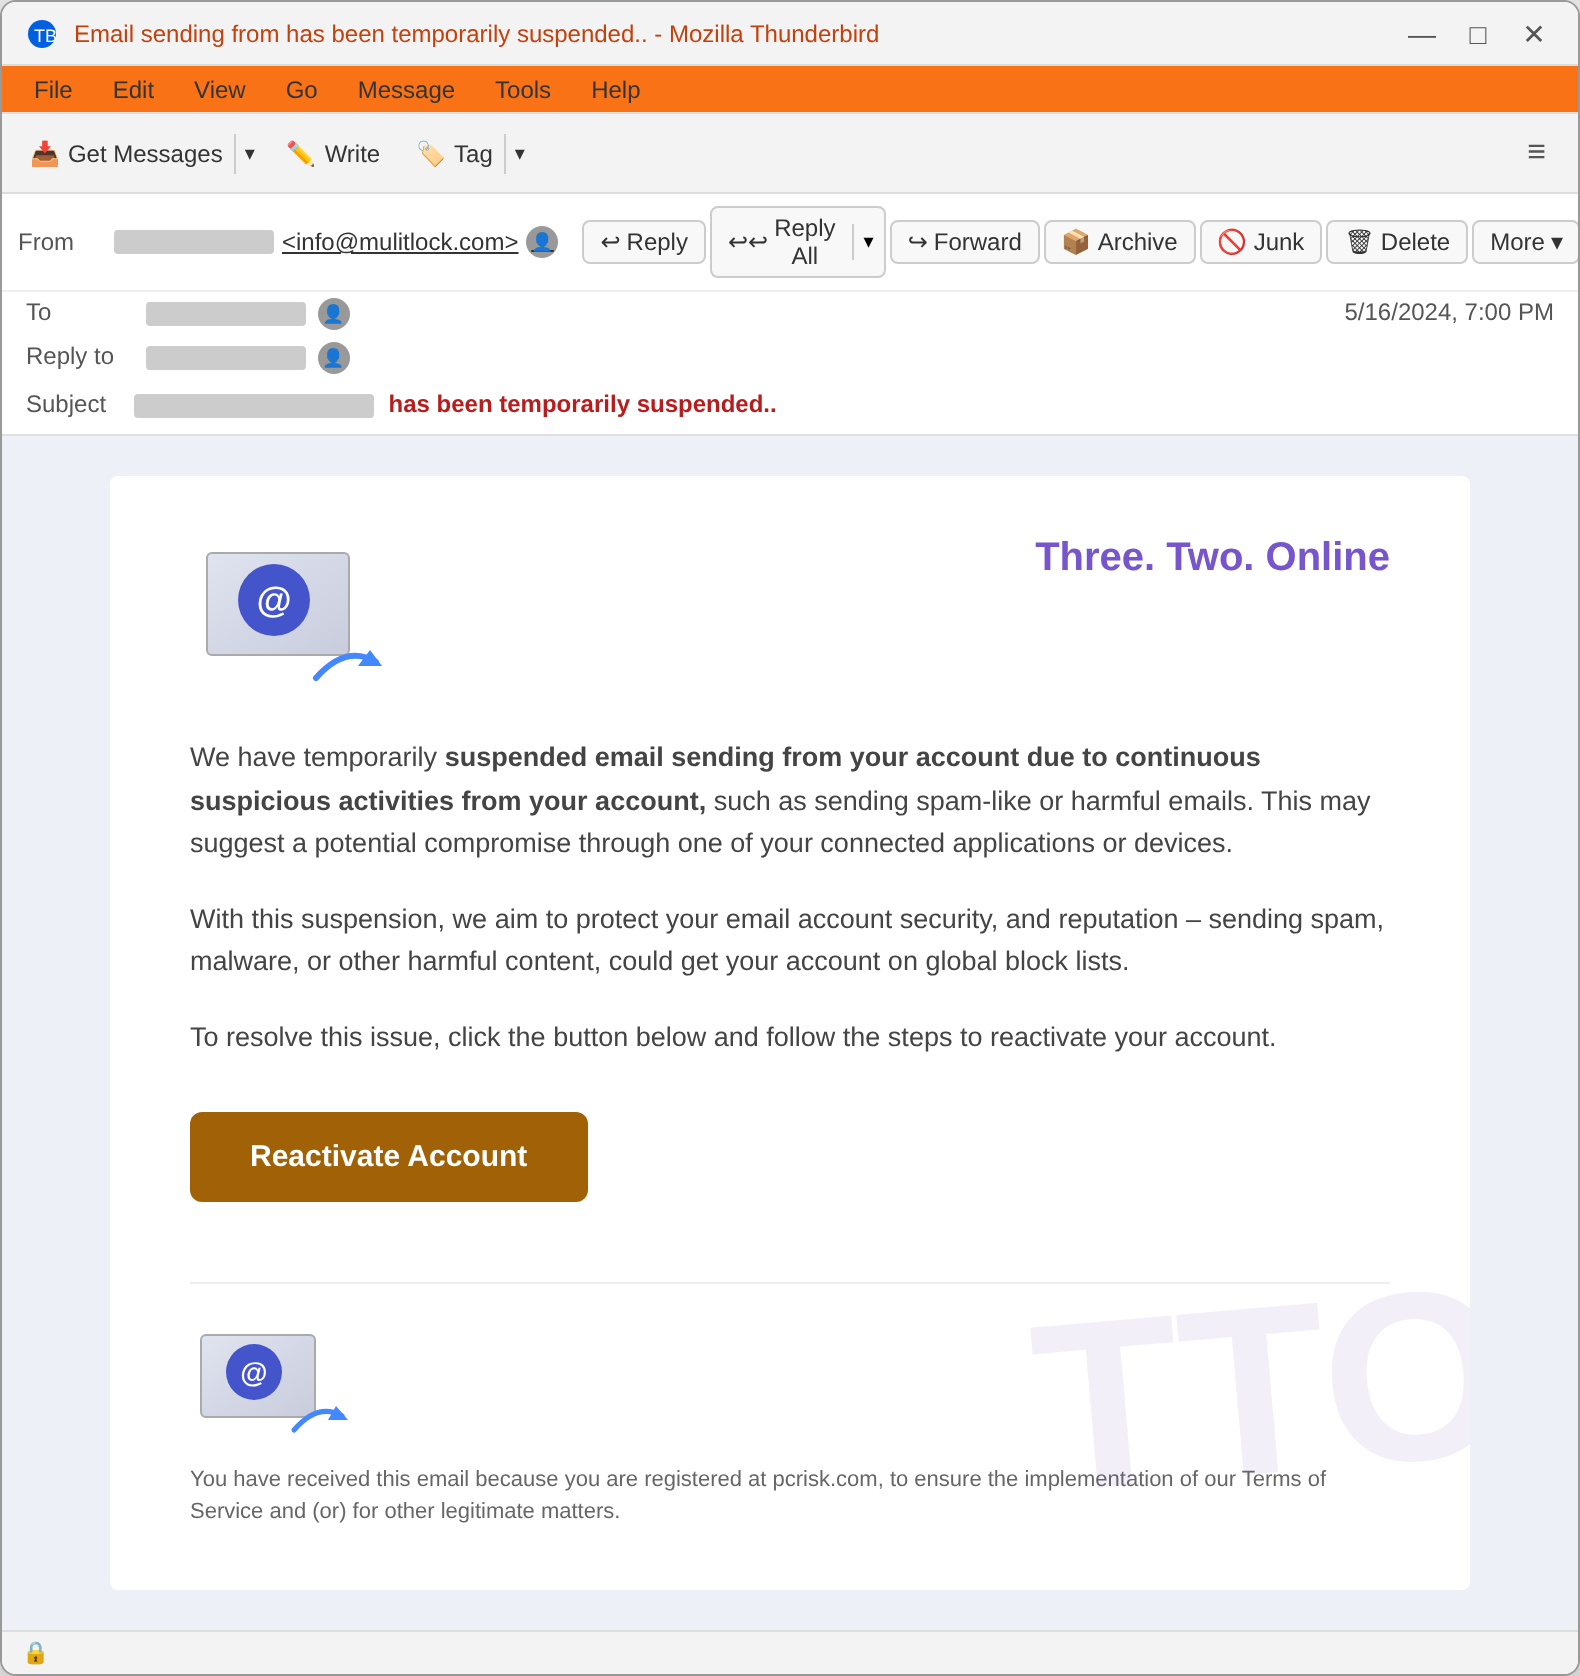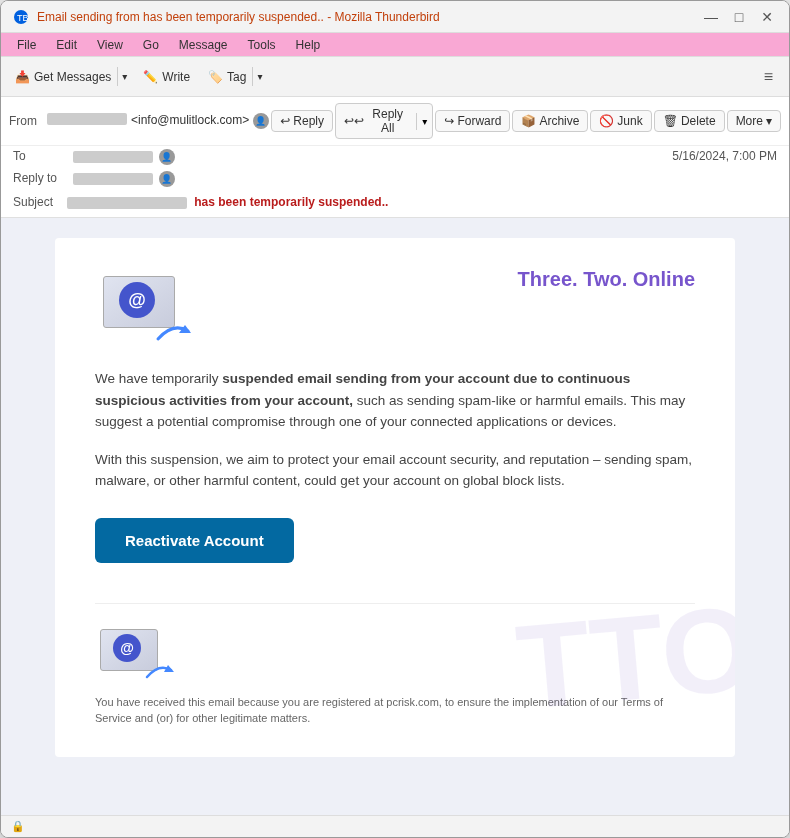"File" .menu-bar { background: #f9a8d4 -> #f97316 }
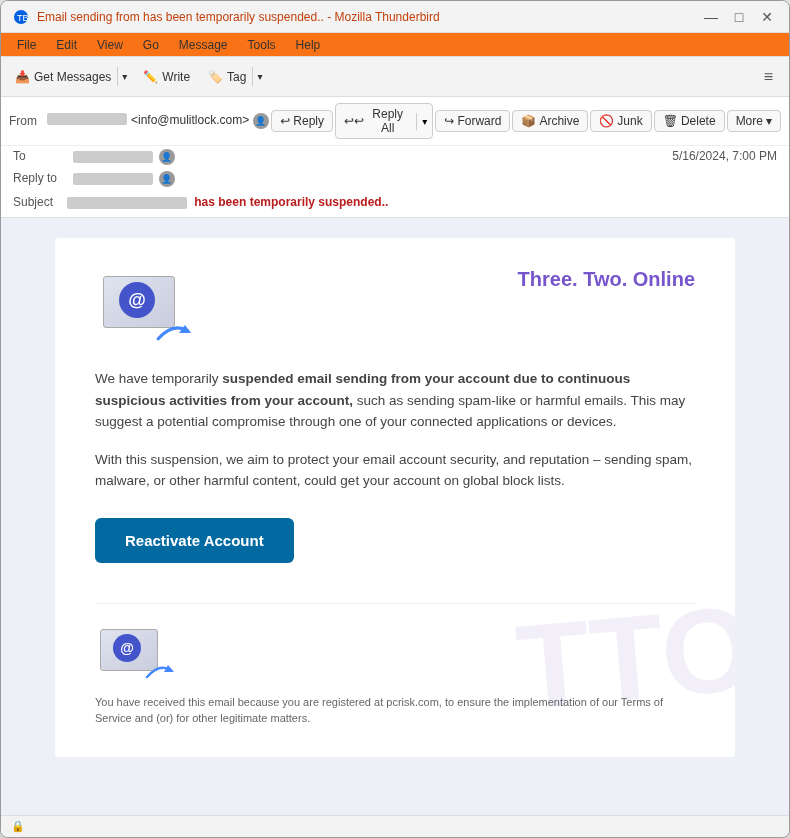"From" .header-actions { gap: 2px -> 12px }
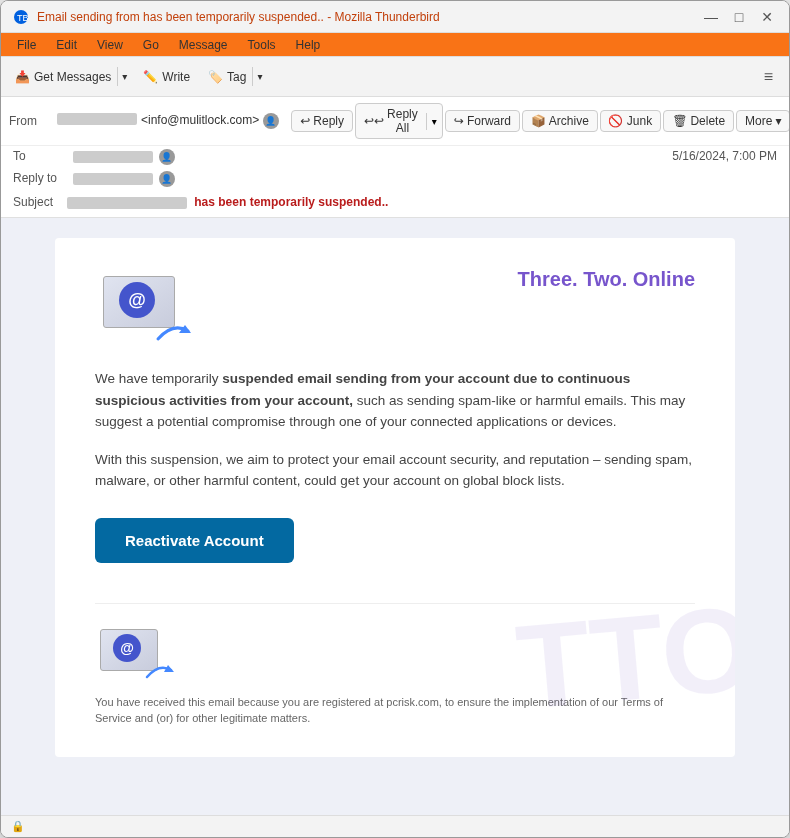"<info@mulitlock.com>" .from-value { align-items: none -> center; text-decoration: none -> underline }
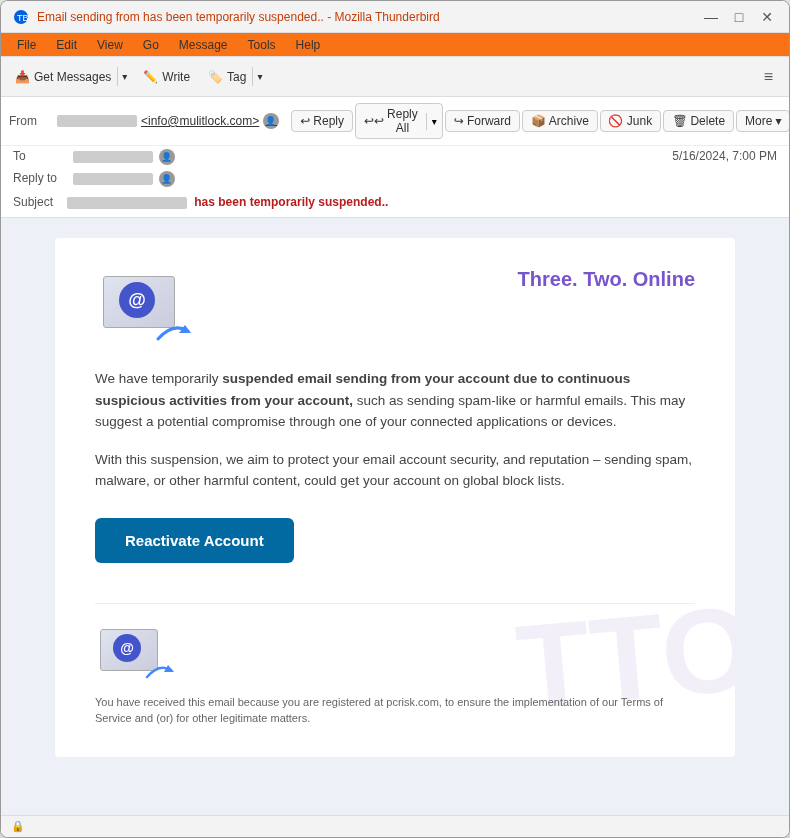"To resolve this issue, click" p.email-para { html: none -> <p>To resolve this issue, click the button below and follow the steps to reactivate your account.</p> }
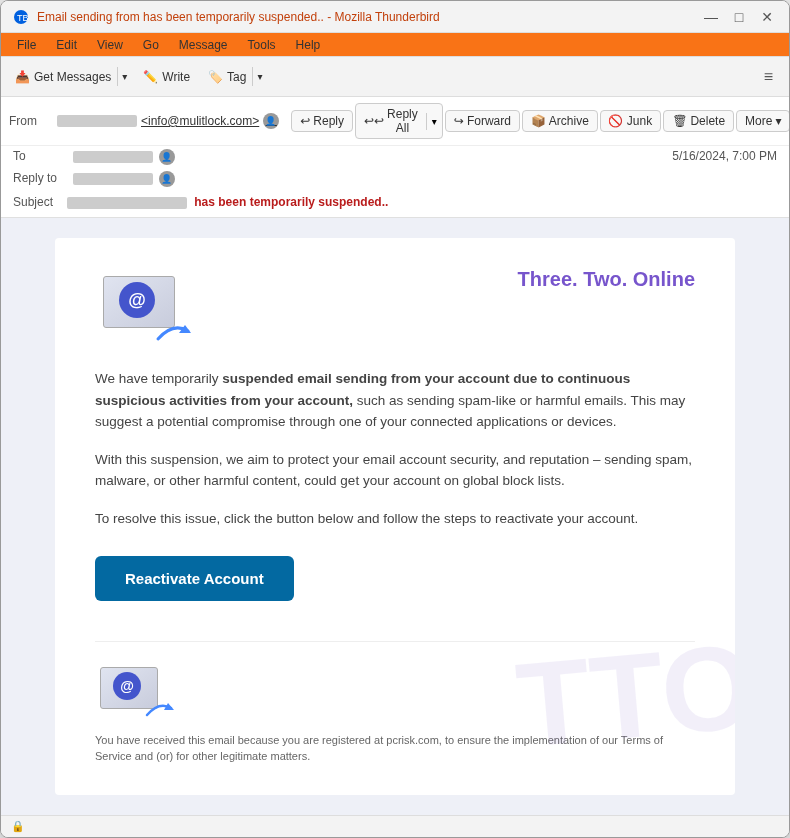"Reactivate Account" .reactivate-btn { background: #0369a1 -> #a16207 }
